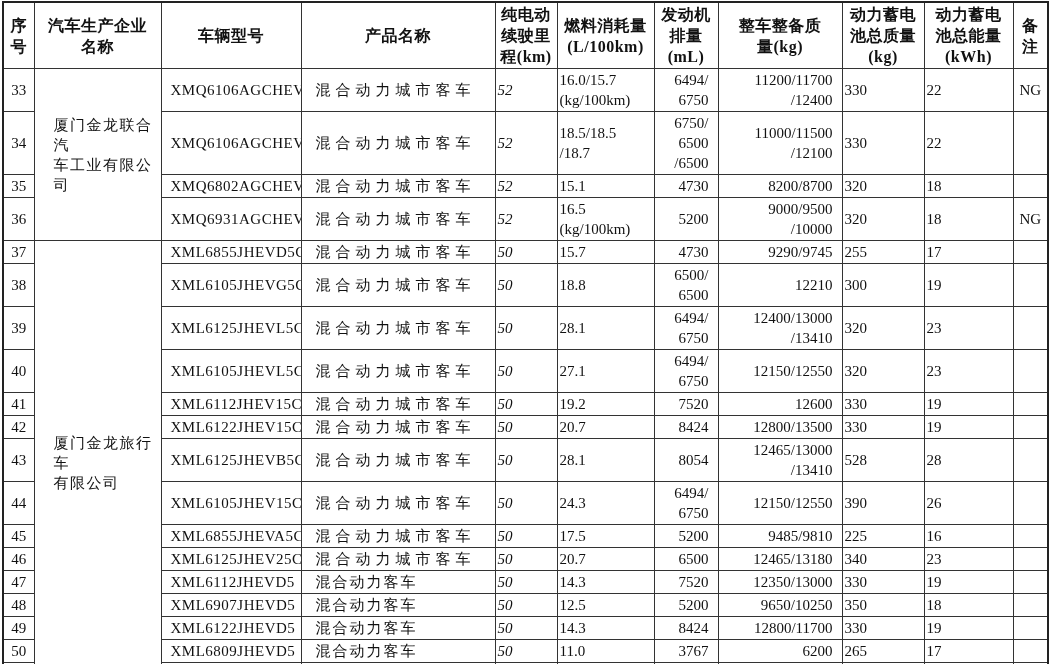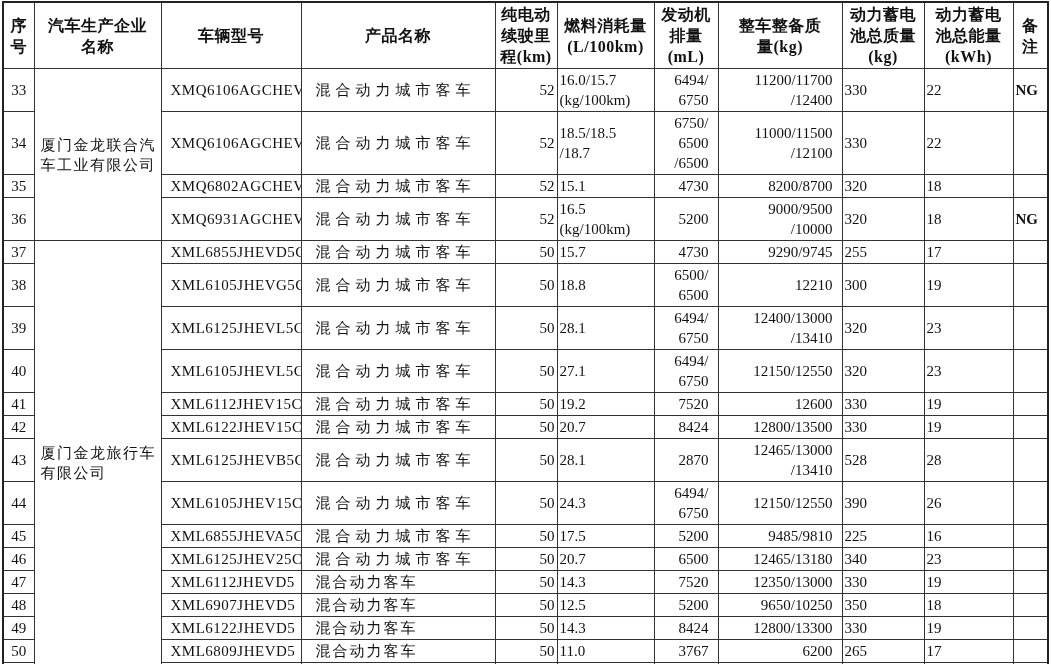"52" .col-range { font-style: none -> italic; text-align: right -> left }
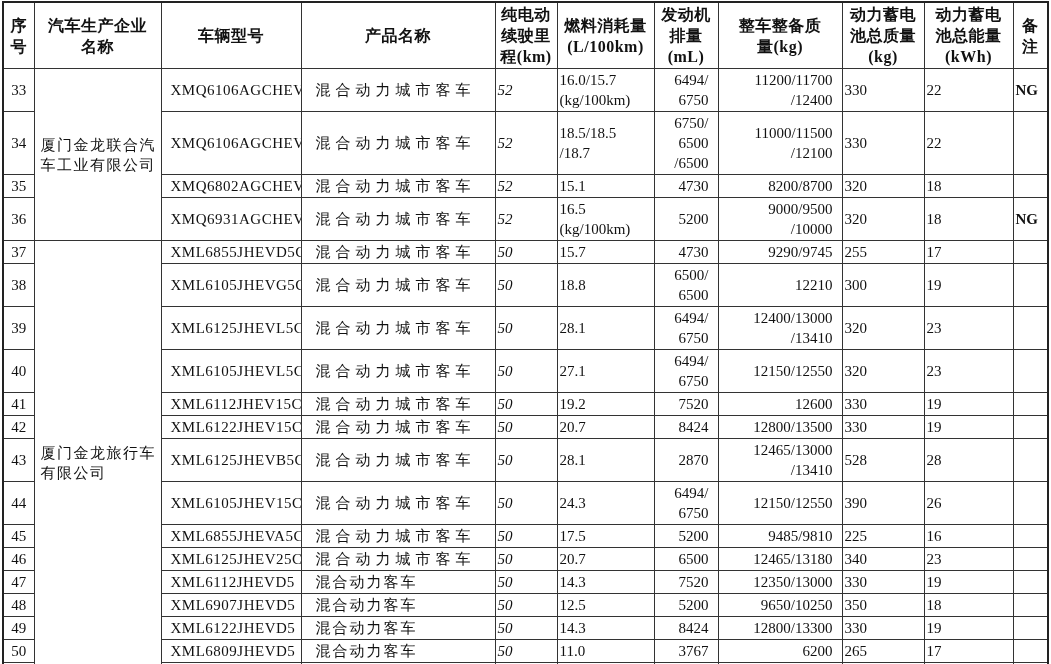"NG" .col-remark { font-weight: bold -> none; text-align: left -> center }
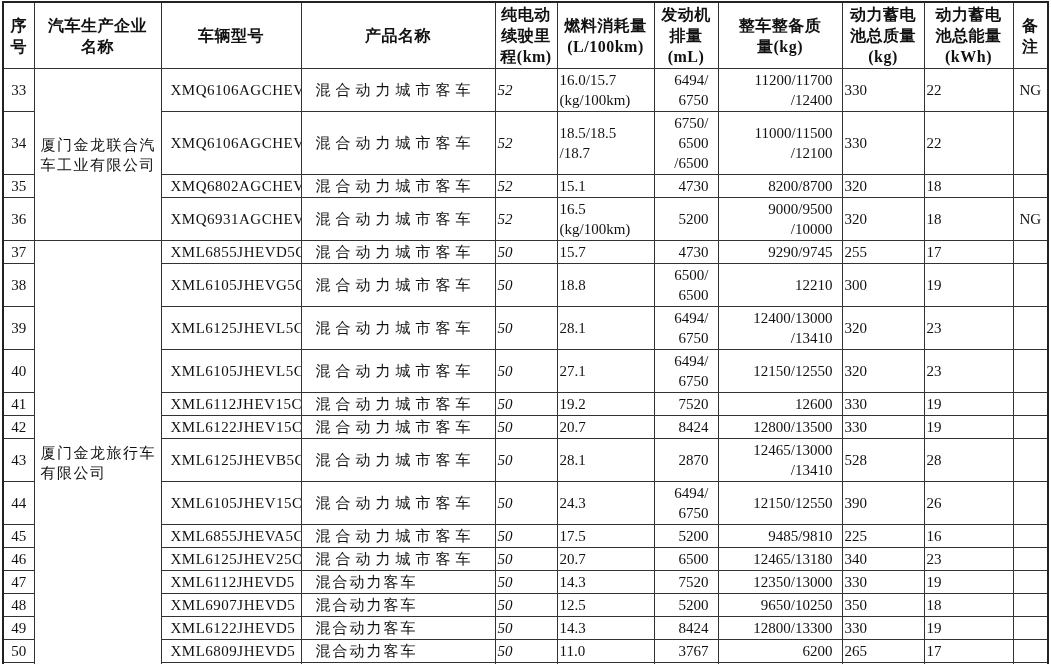"厦门金龙联合汽" .col-company { padding-left: 6px -> 19px }
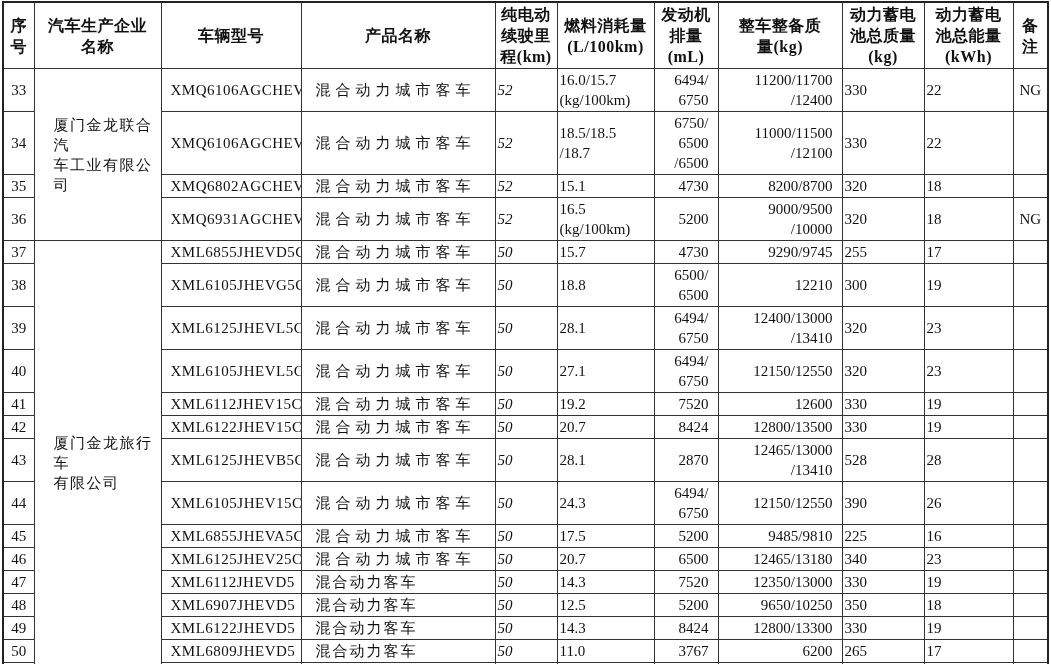"2870" td.col-engine { text: 2870 -> 8054 }
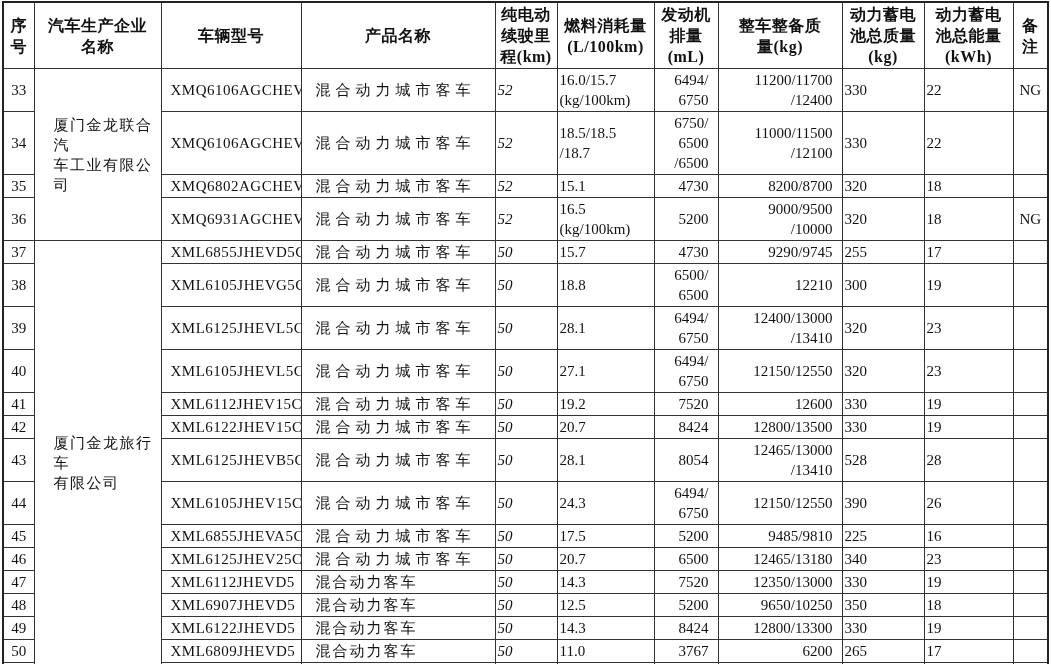"12800/13300" td.col-weight { text: 12800/13300 -> 12800/11700 }
